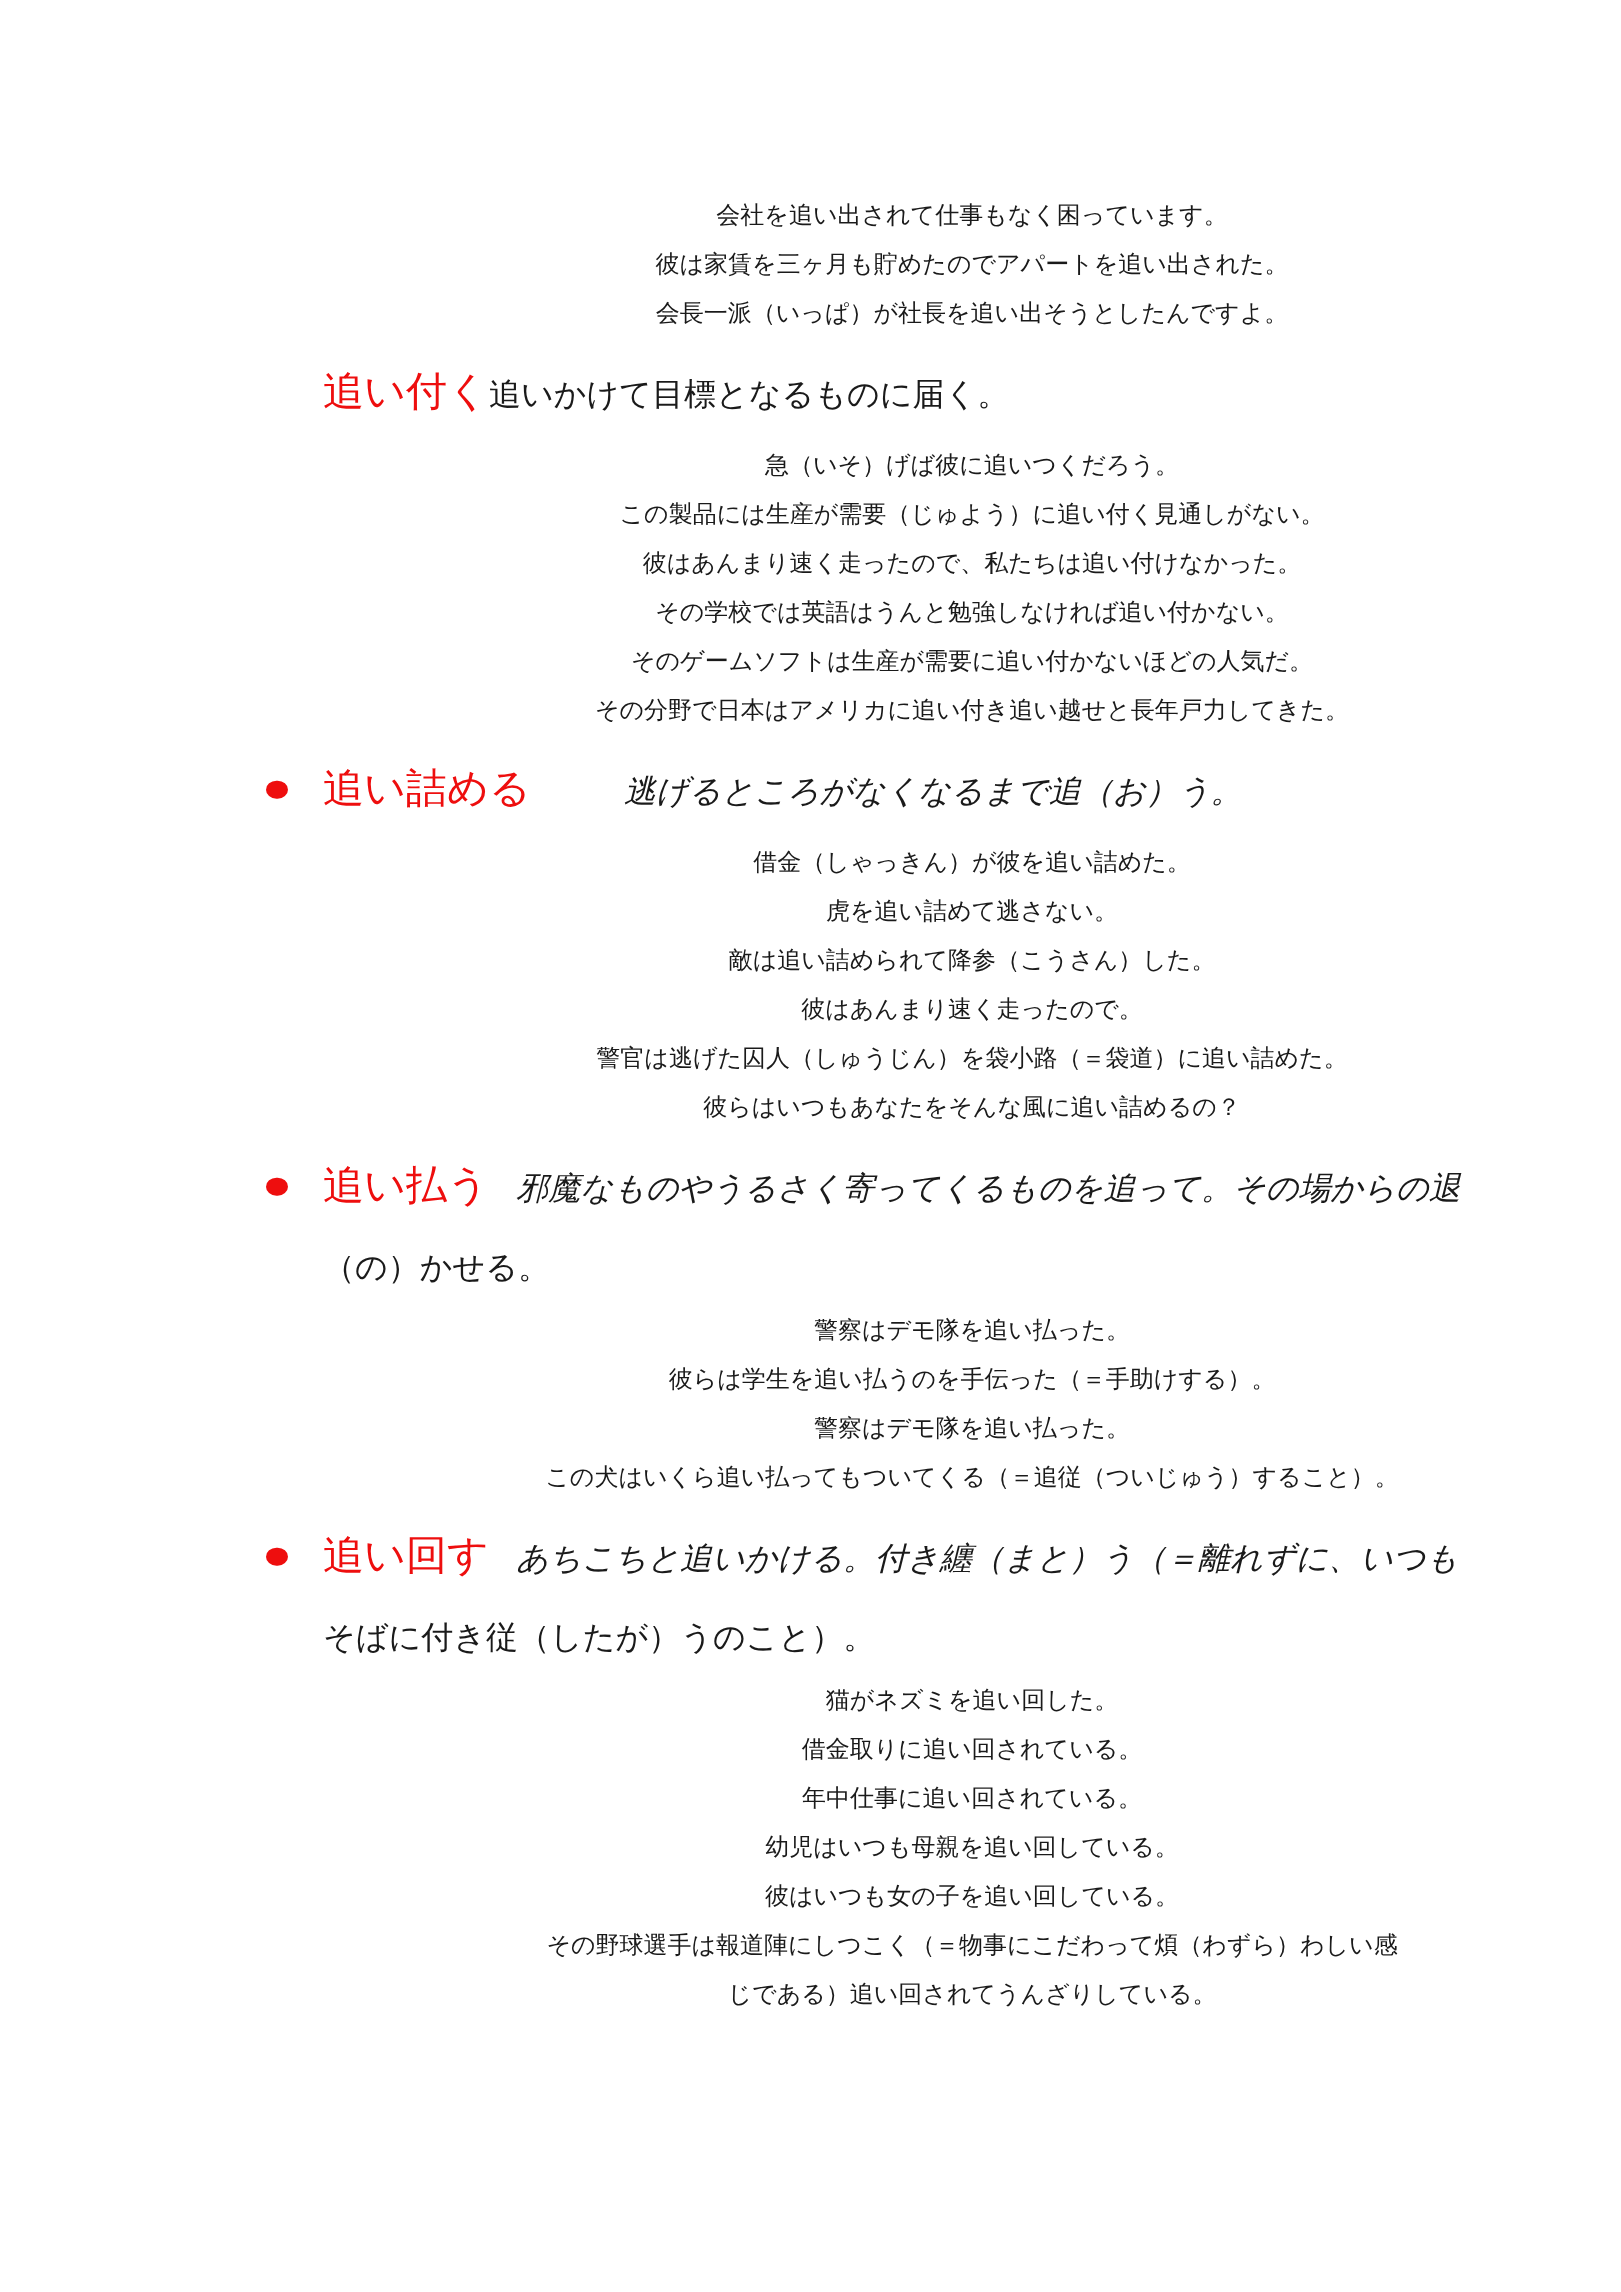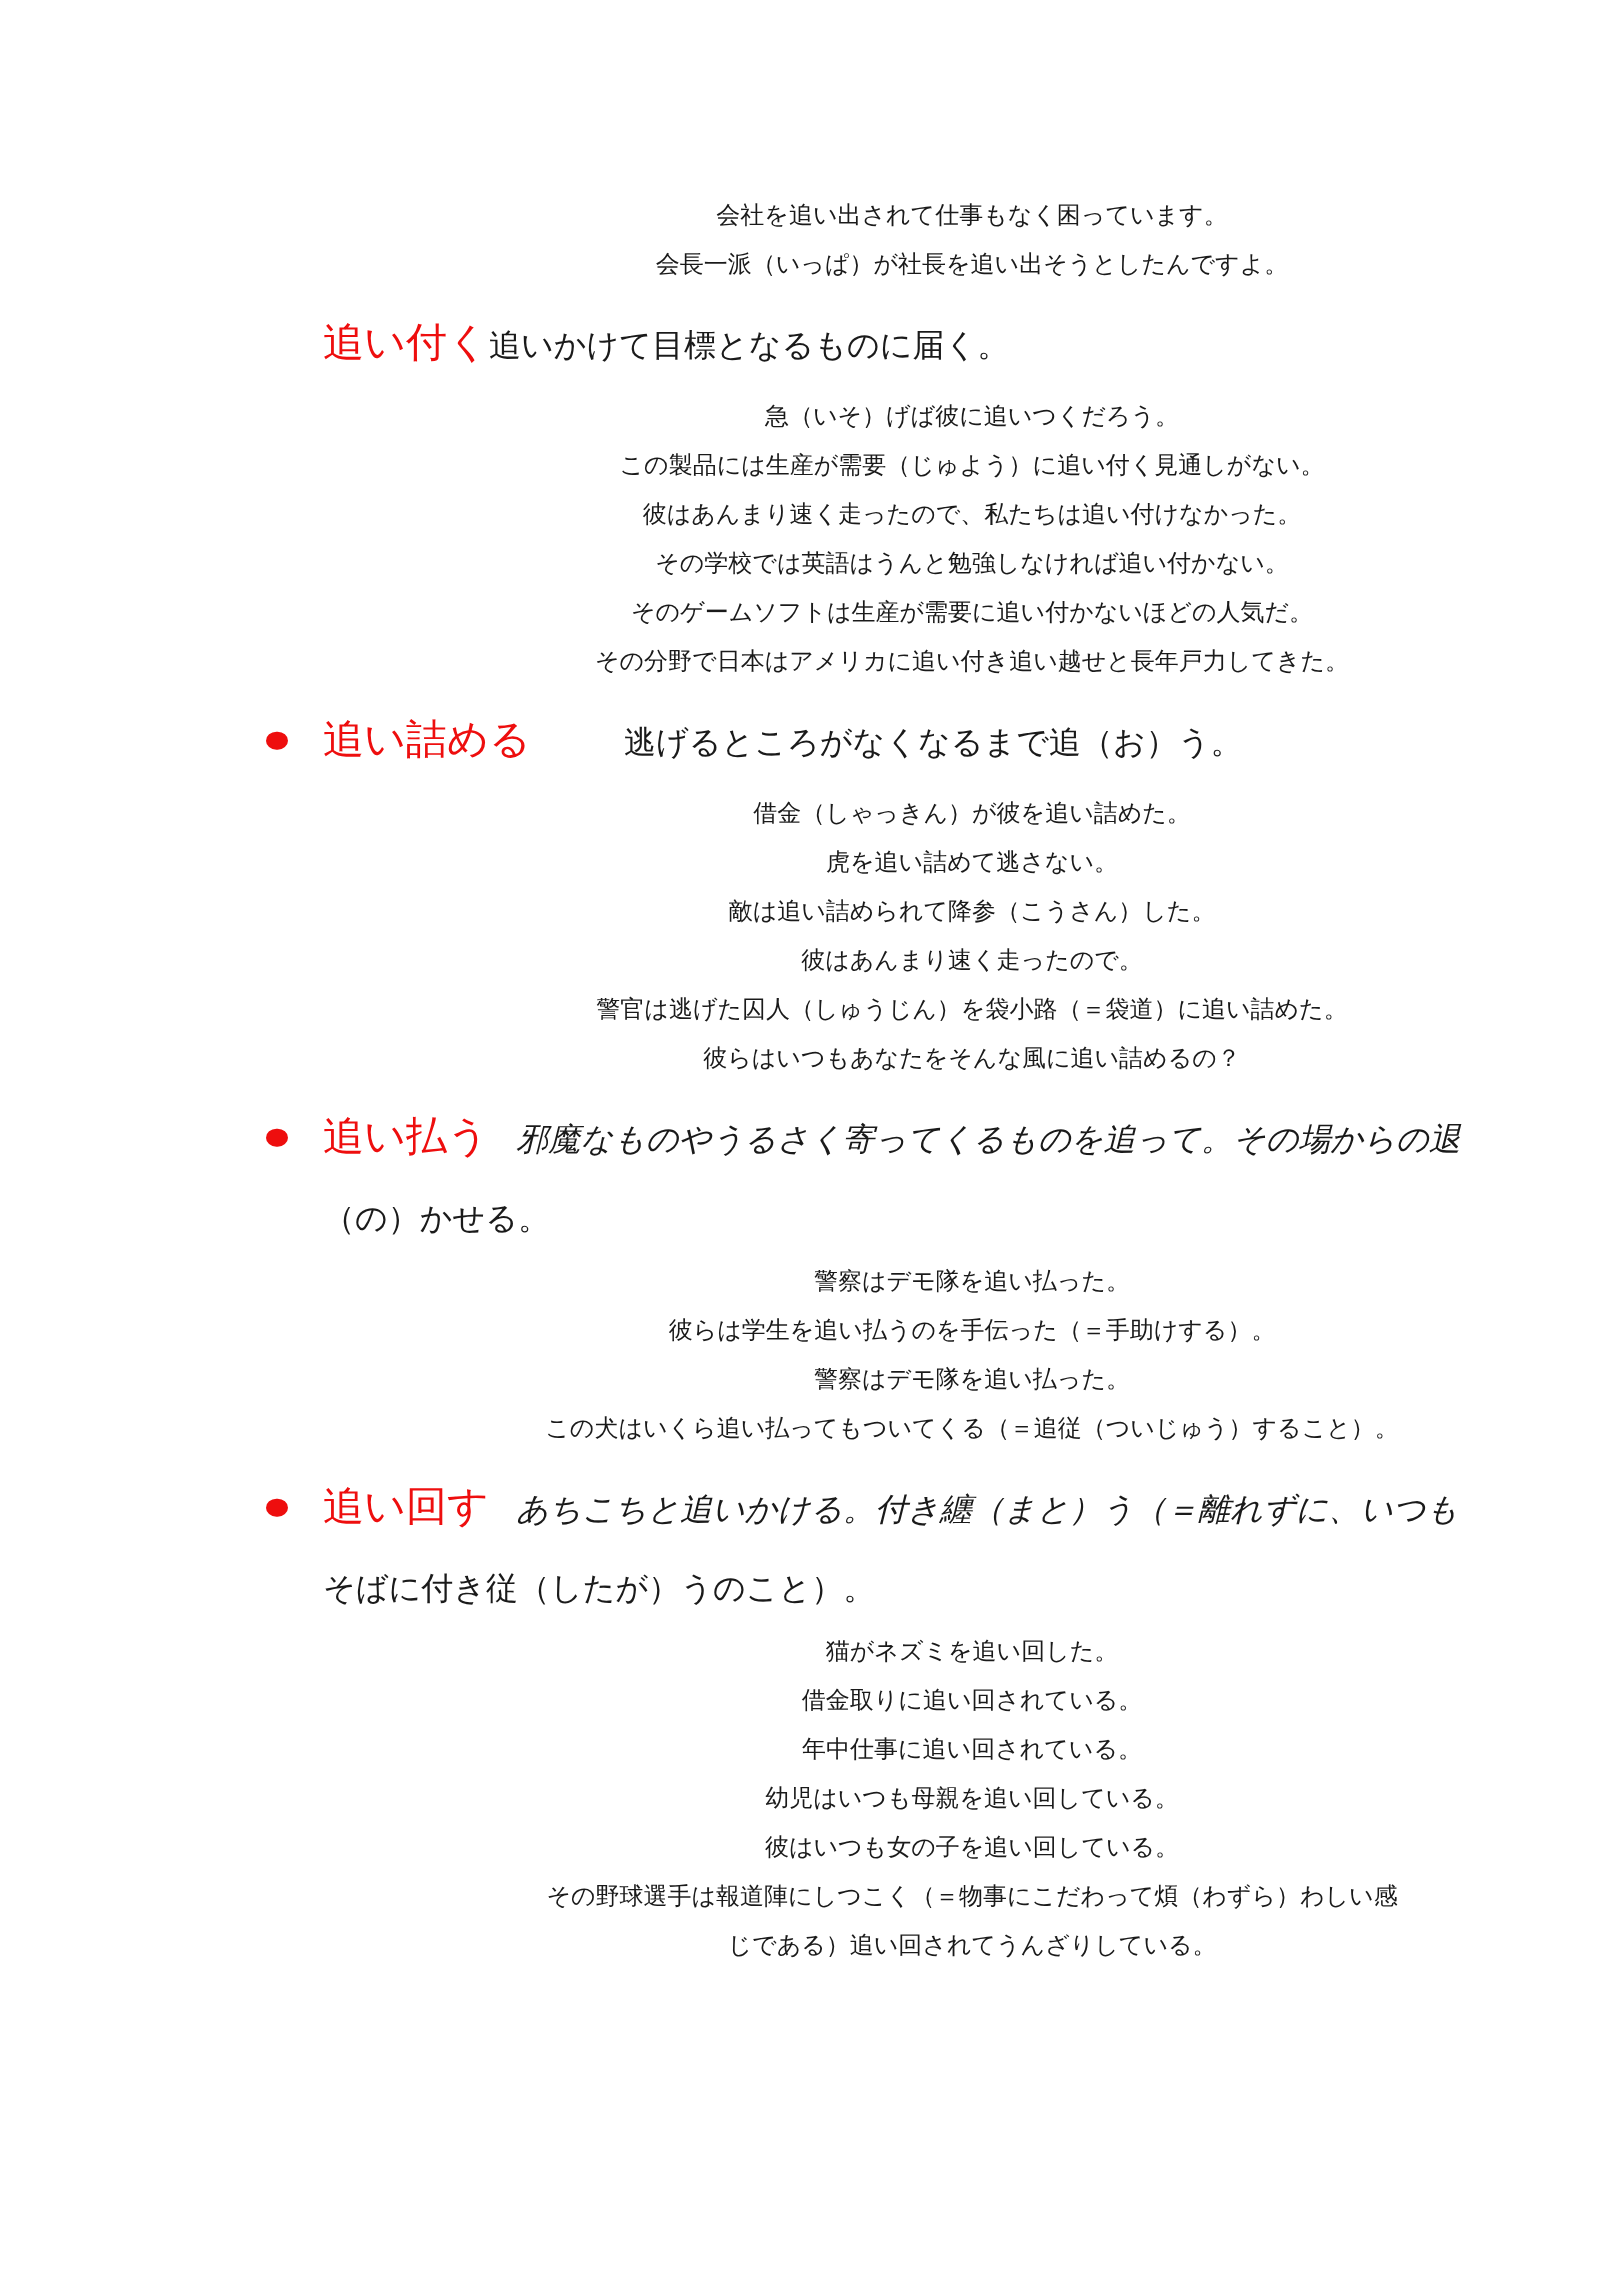"彼は家賃を三ヶ月も貯めたのでアパートを追い出された。" div.example { html: none -> <div>彼は家賃を三ヶ月も貯めたのでアパートを追い出された。</div> }
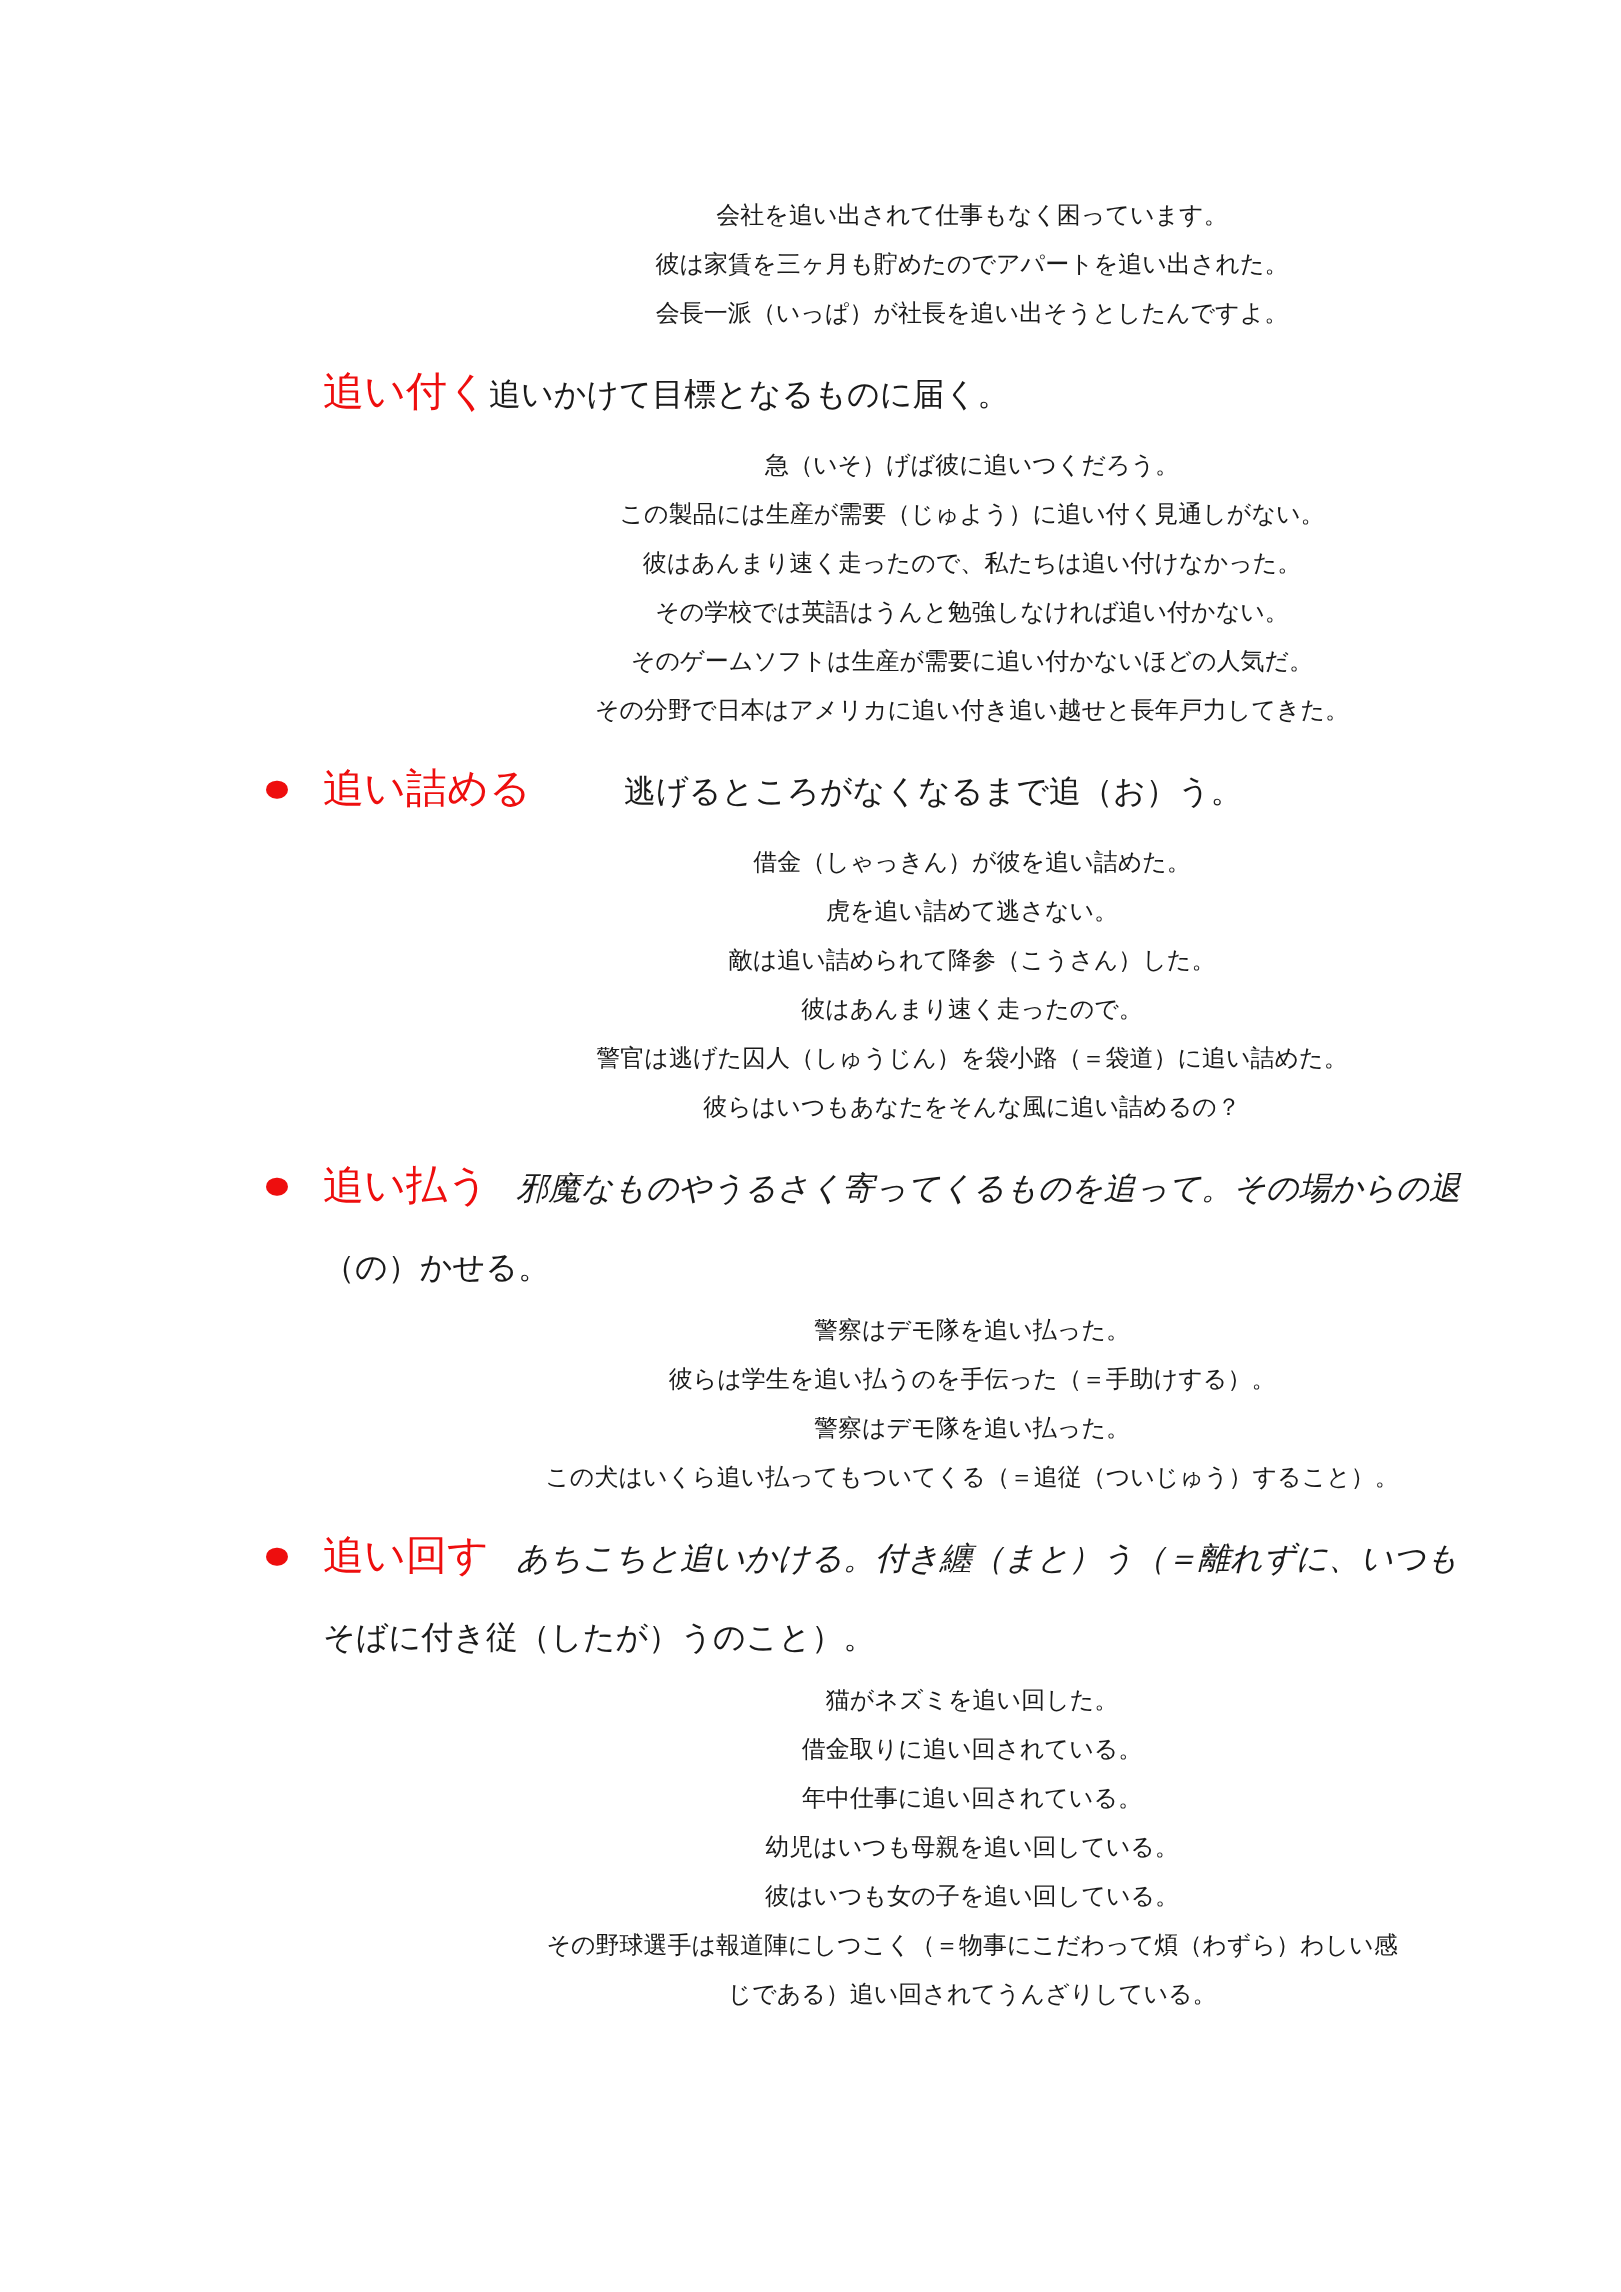"逃げるところがなくなるまで追（お）う。" .gap-xl { font-style: none -> italic }
